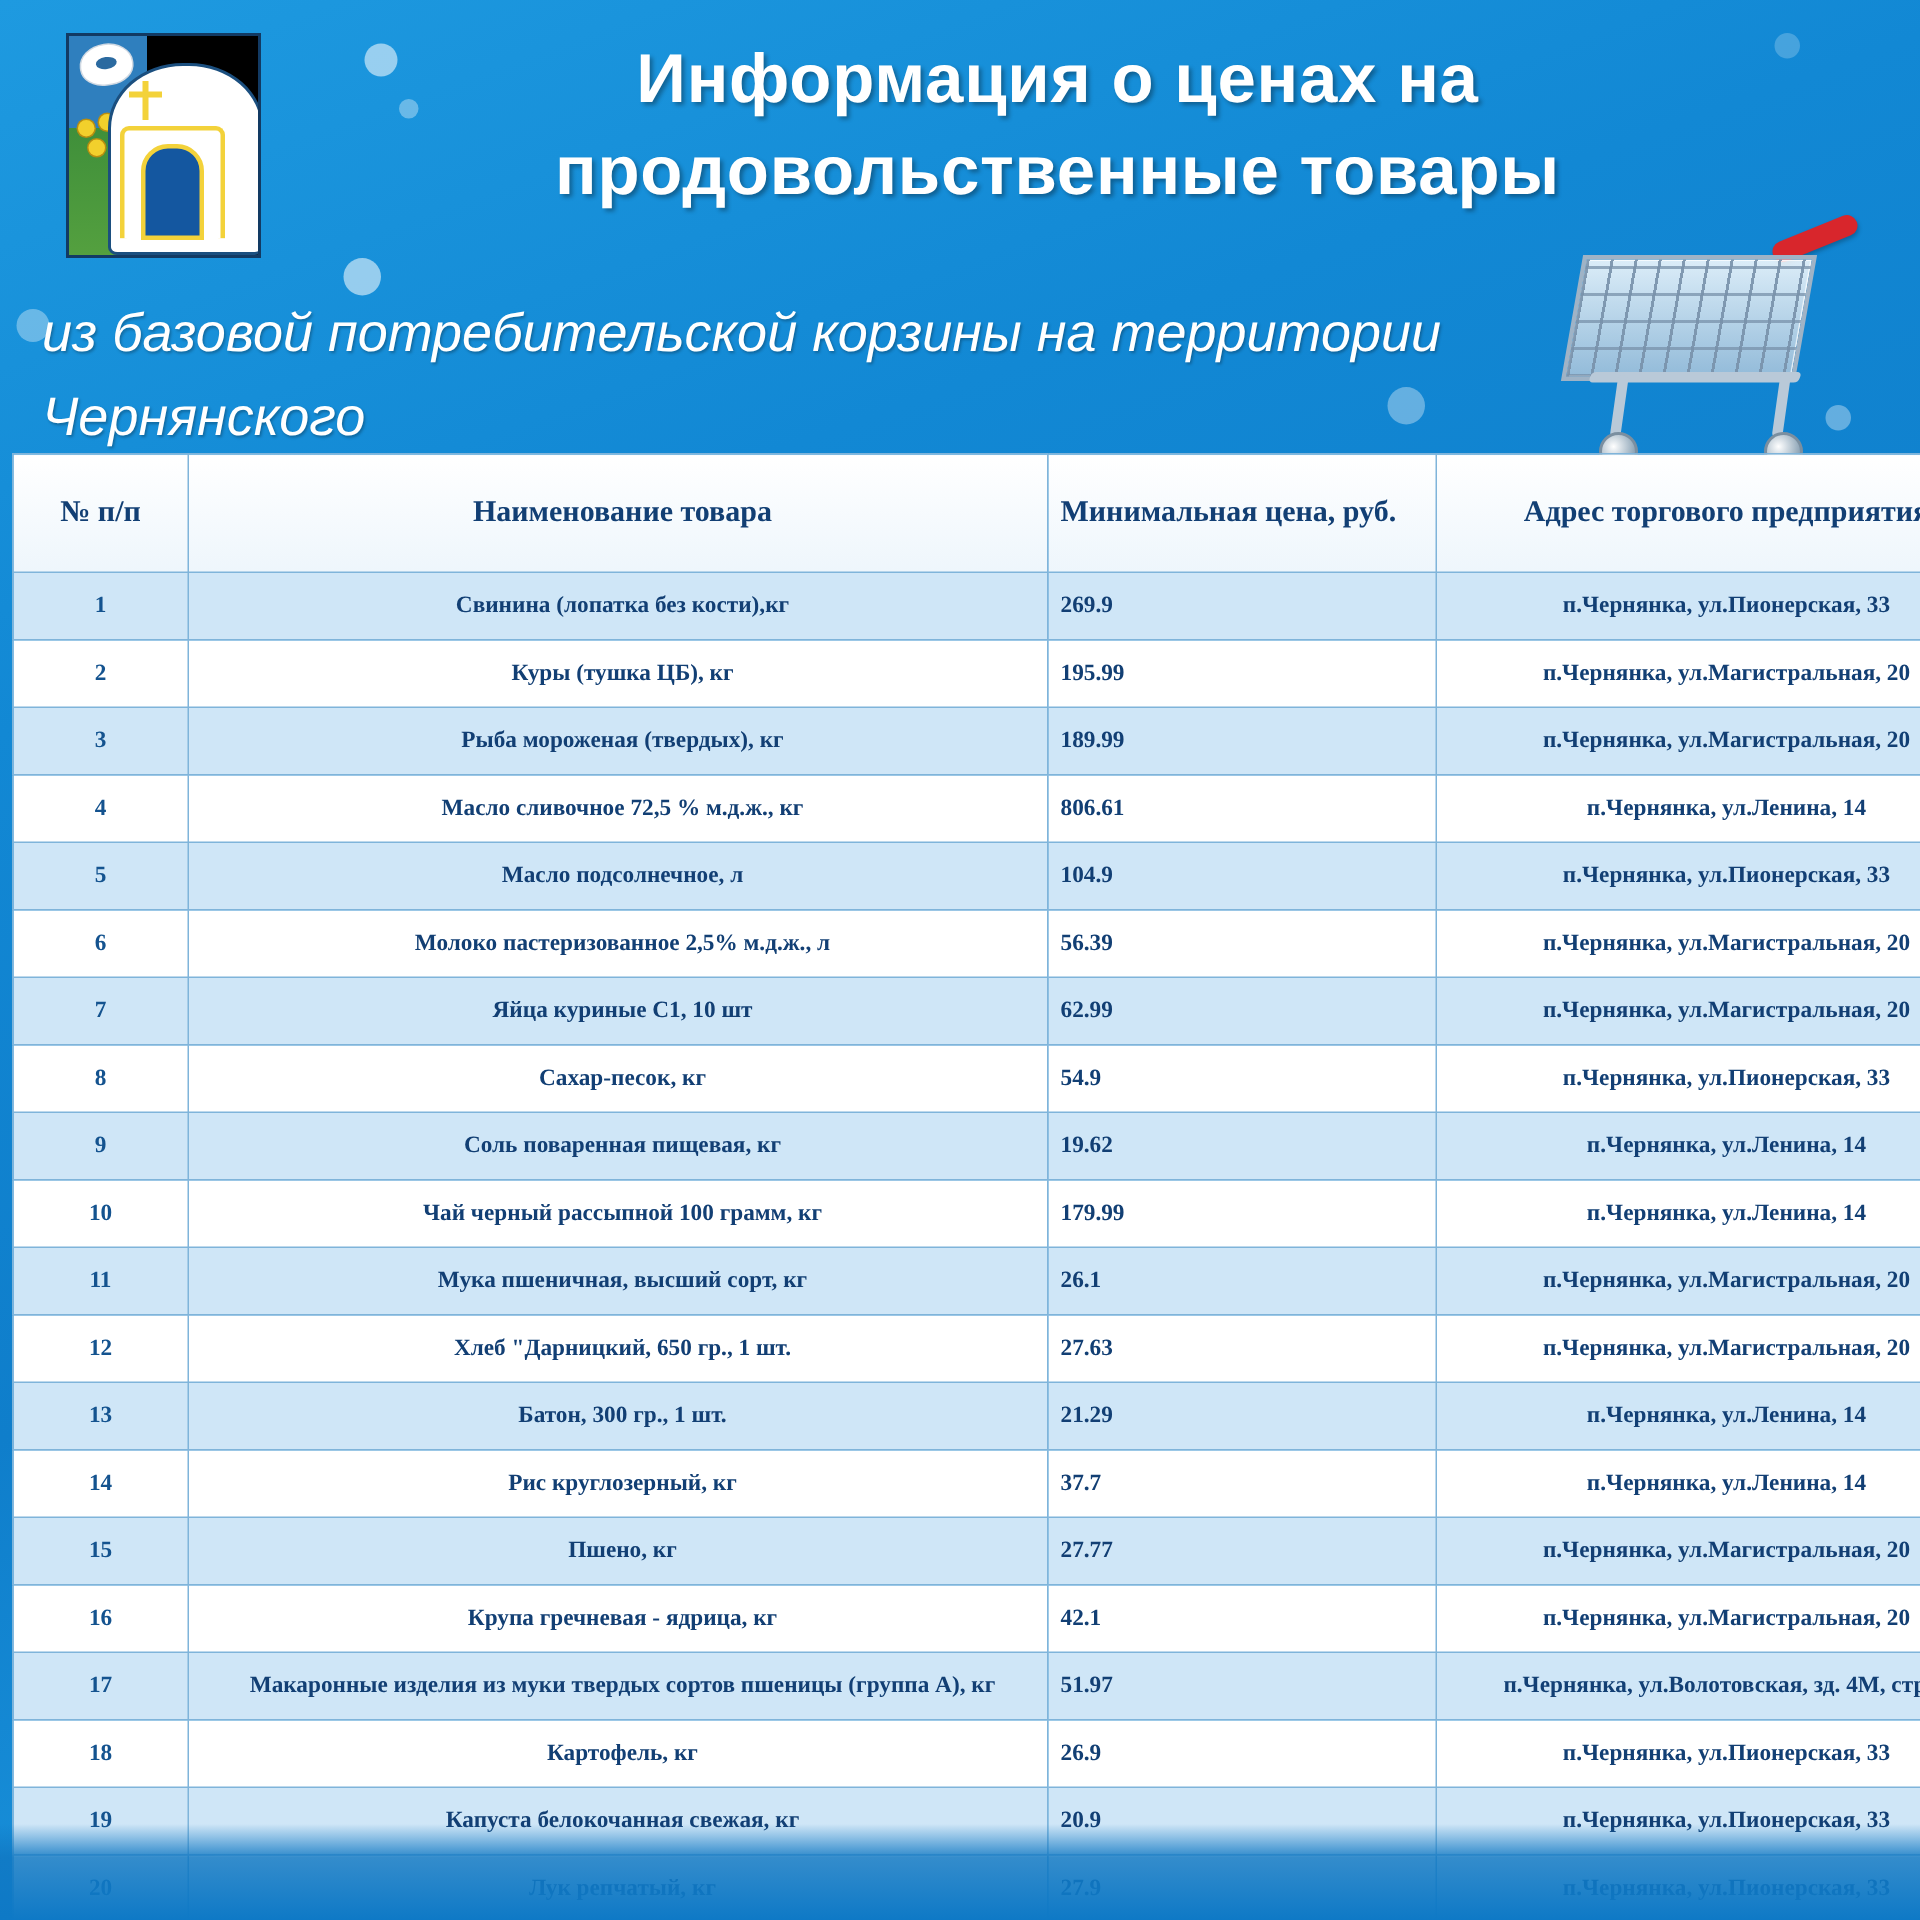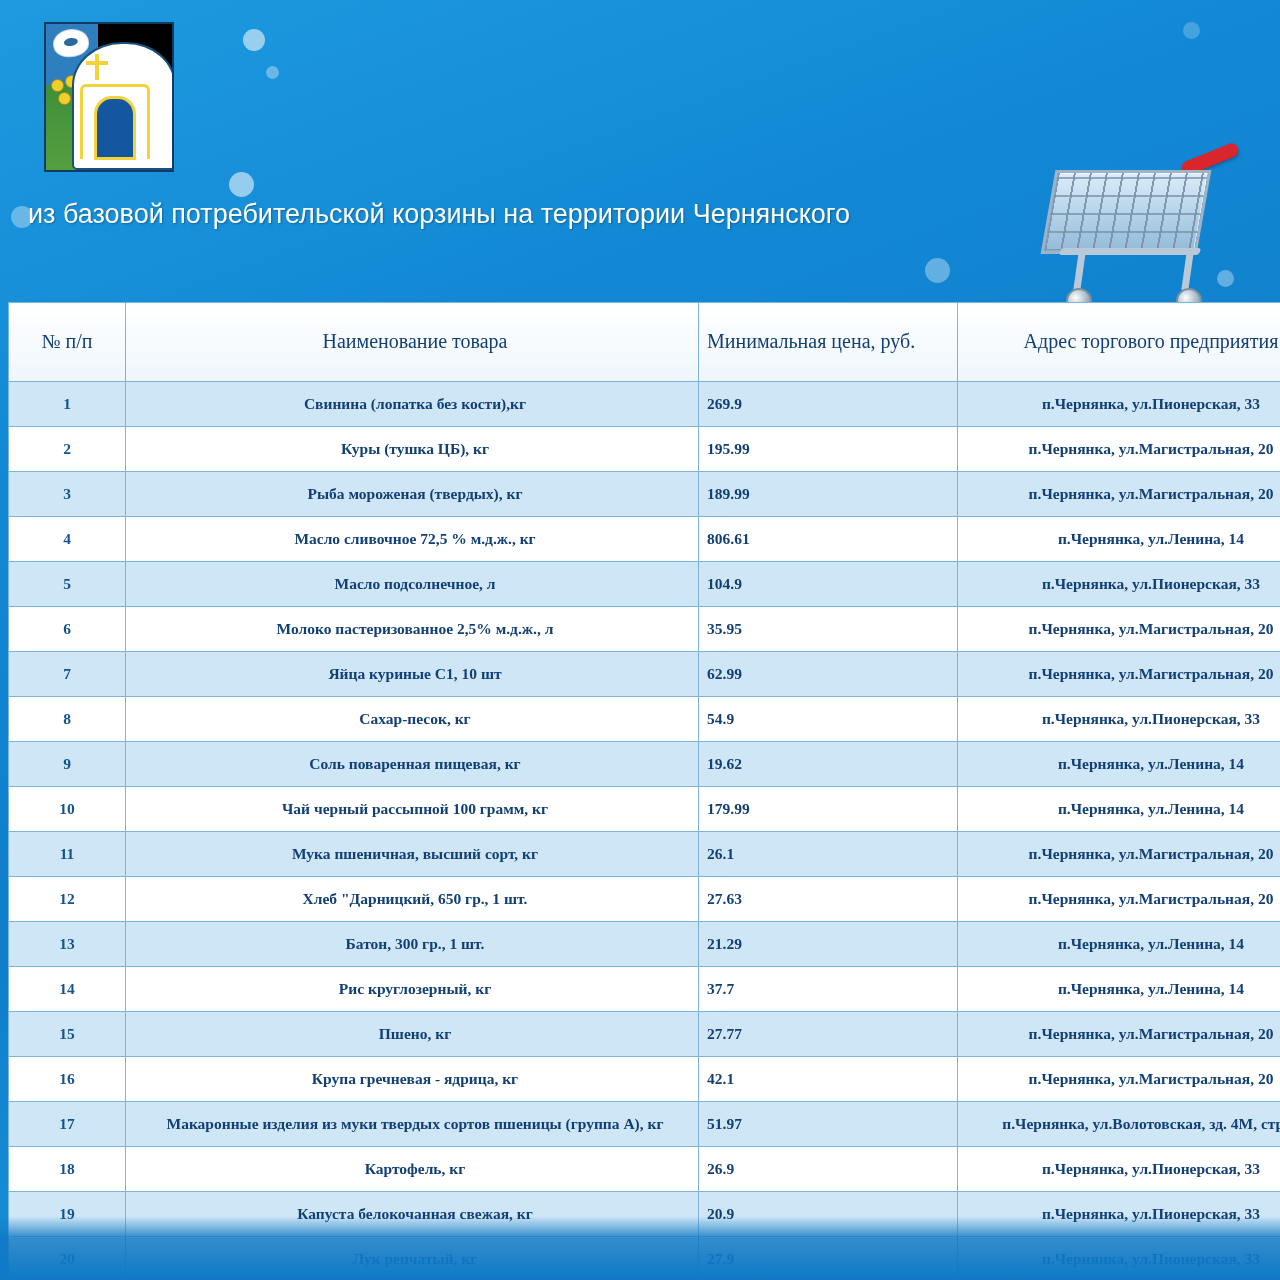"Информация о ценах на" div.titles { html: none -> <div> <div>Информация о ценах на</div> <div>продовольственные товары</div> </div> }
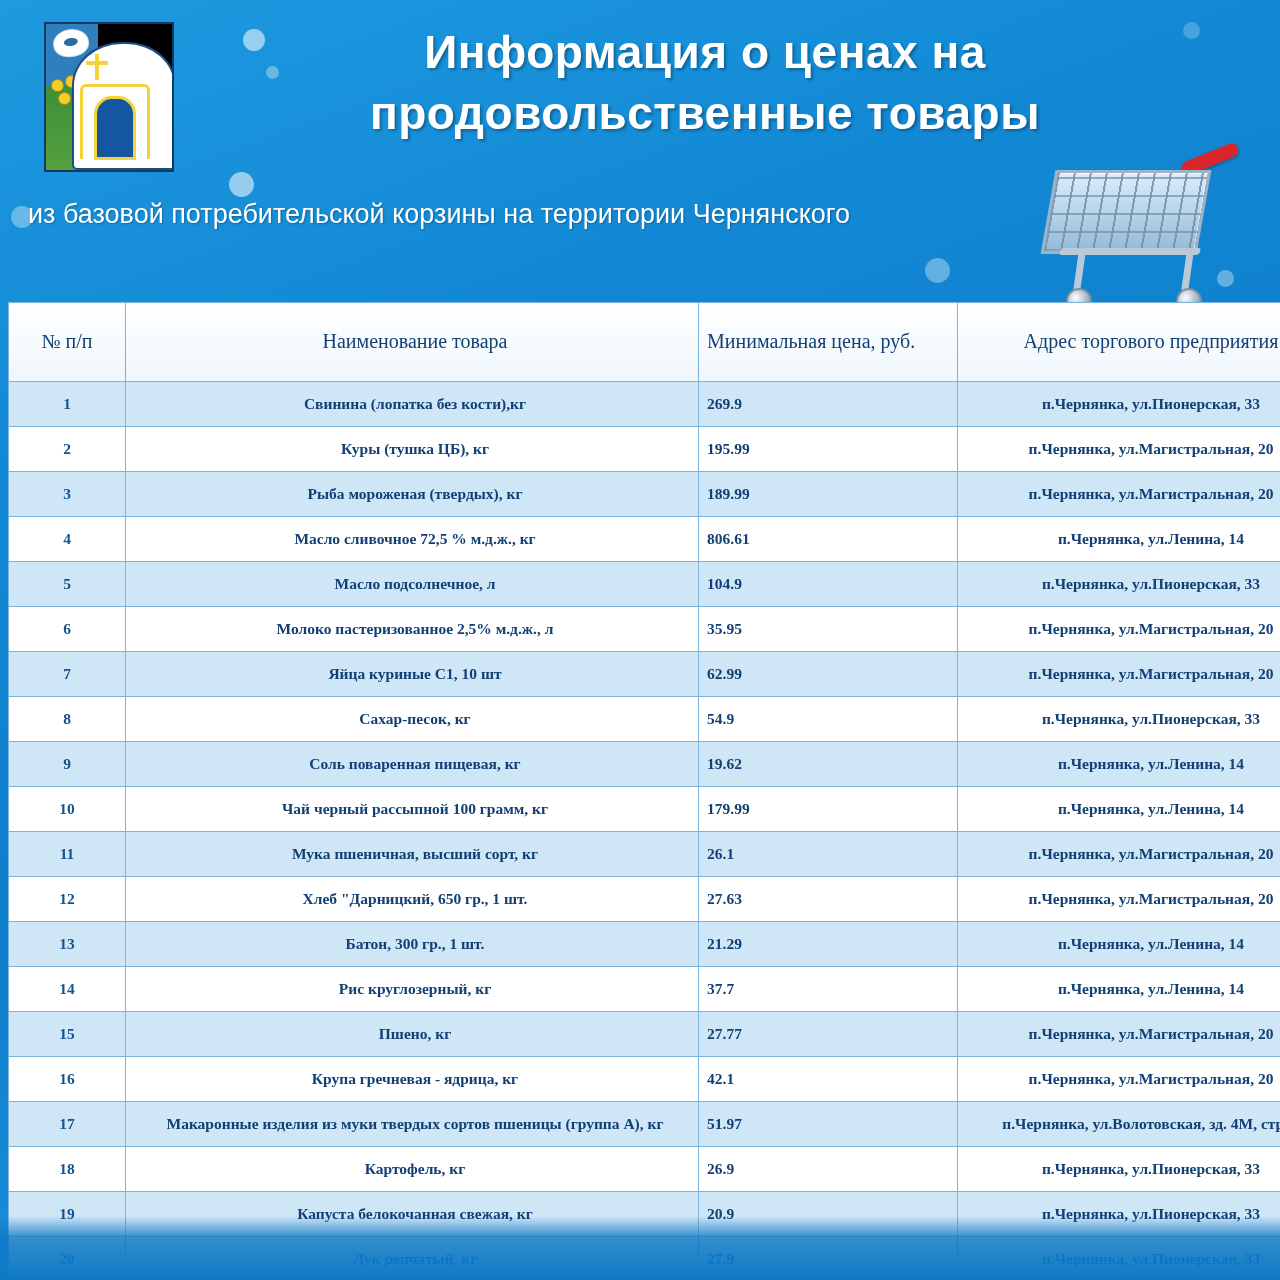"из базовой потребительской корзины на" .subtitle-line { font-size: 27px -> 36px; font-style: none -> italic }
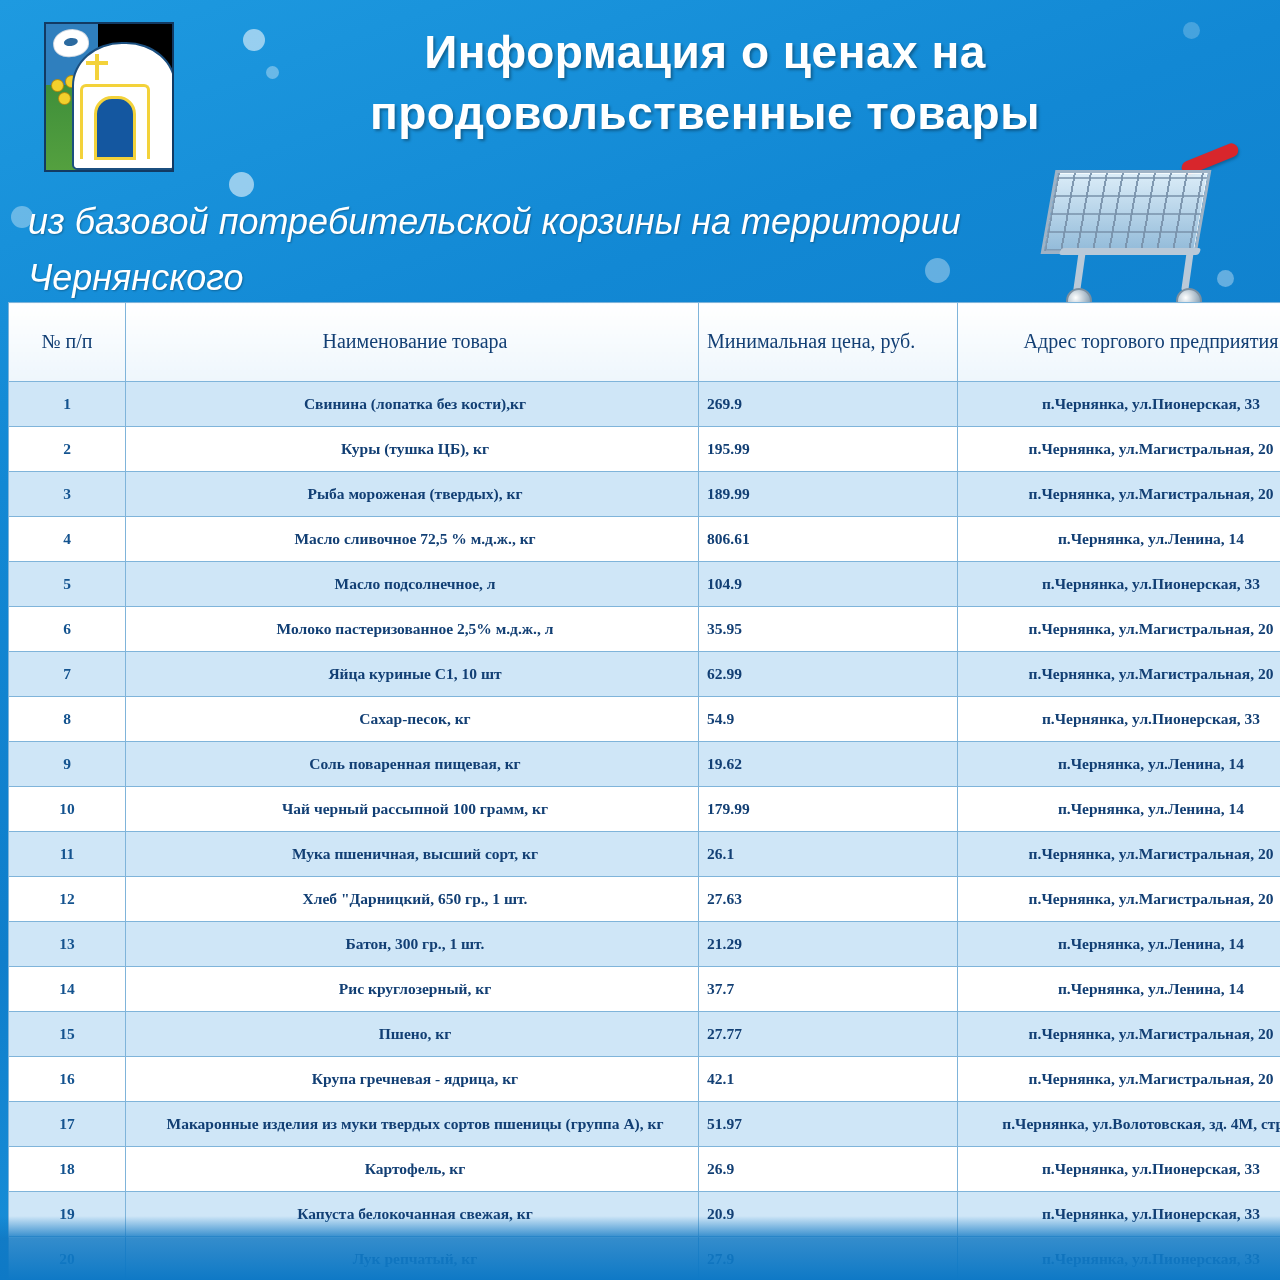"№ п/п" thead th { font-weight: normal -> bold }
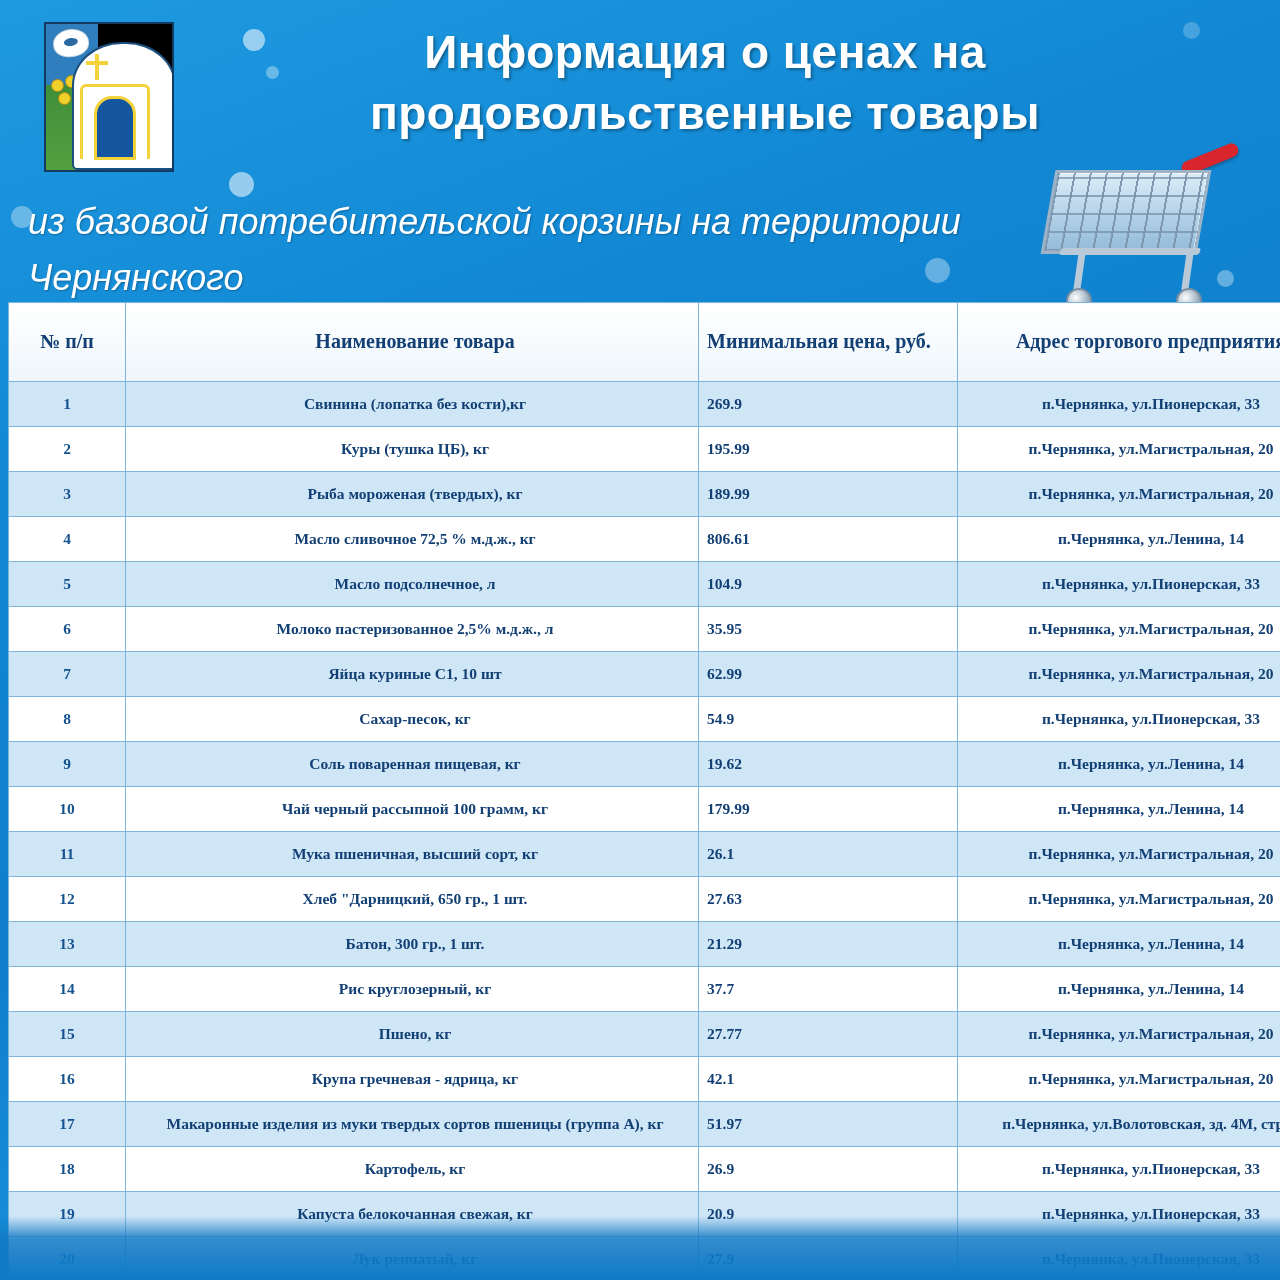"35.95" td.col-price { text: 35.95 -> 56.39 }
